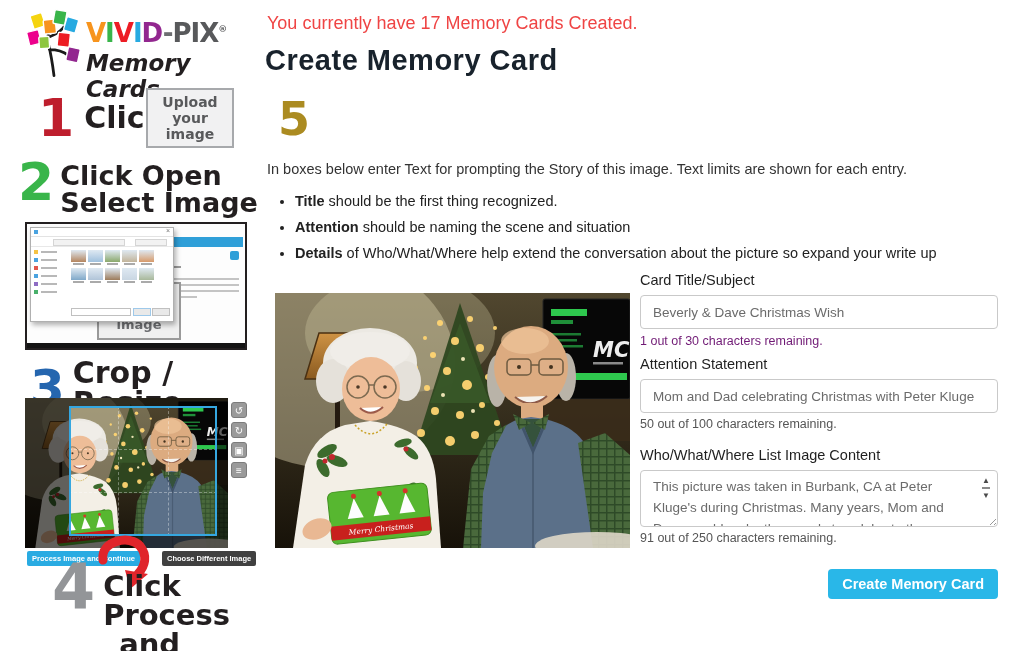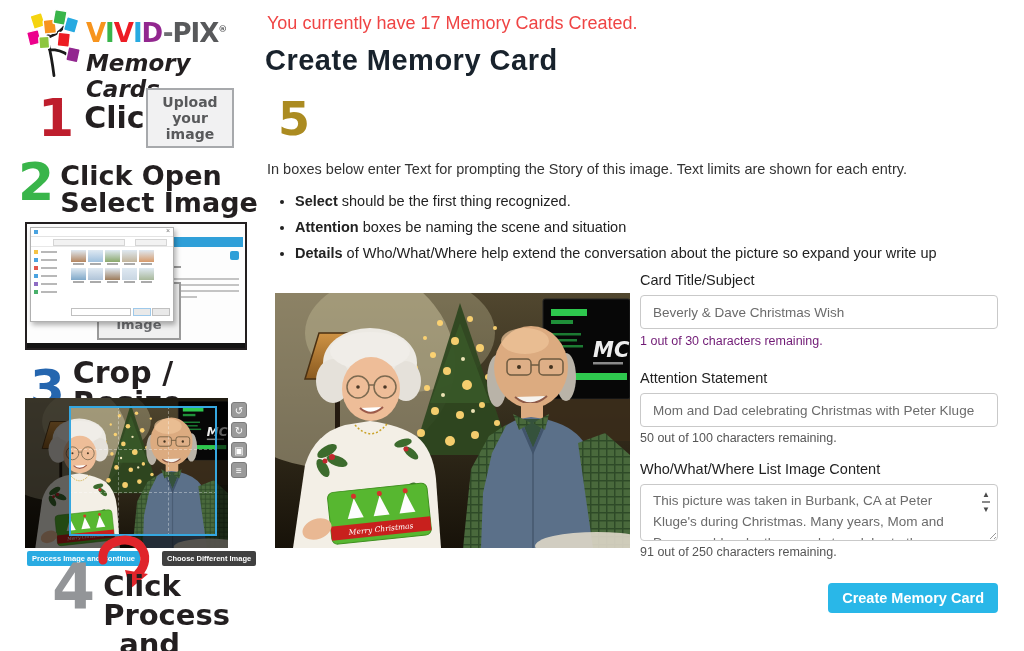"Select" b { text: Select -> Title }
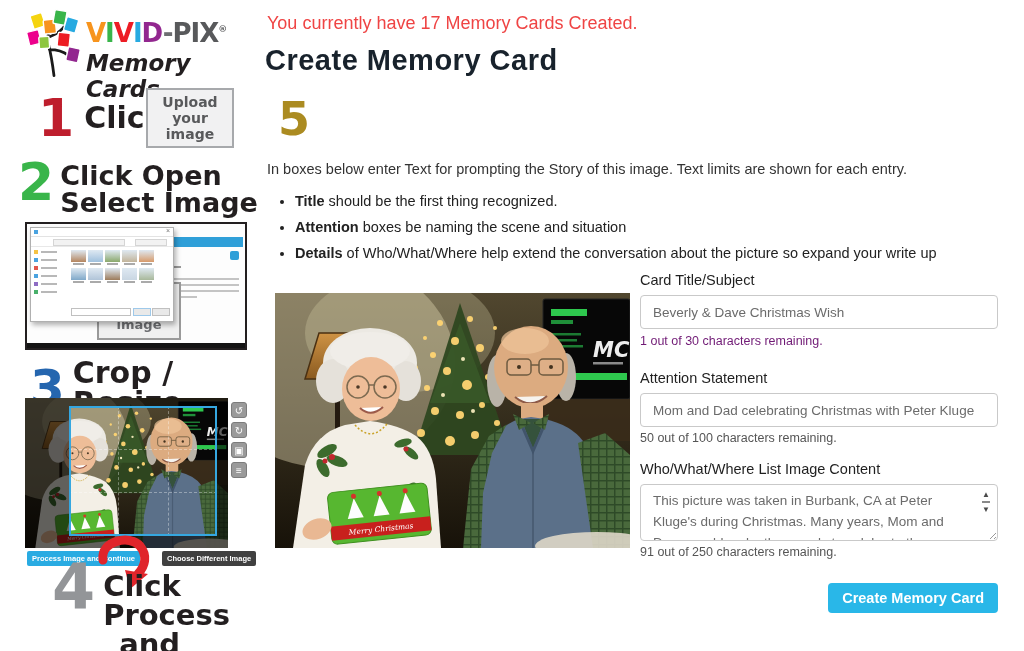"boxes be naming the scene" span { text: boxes -> should }
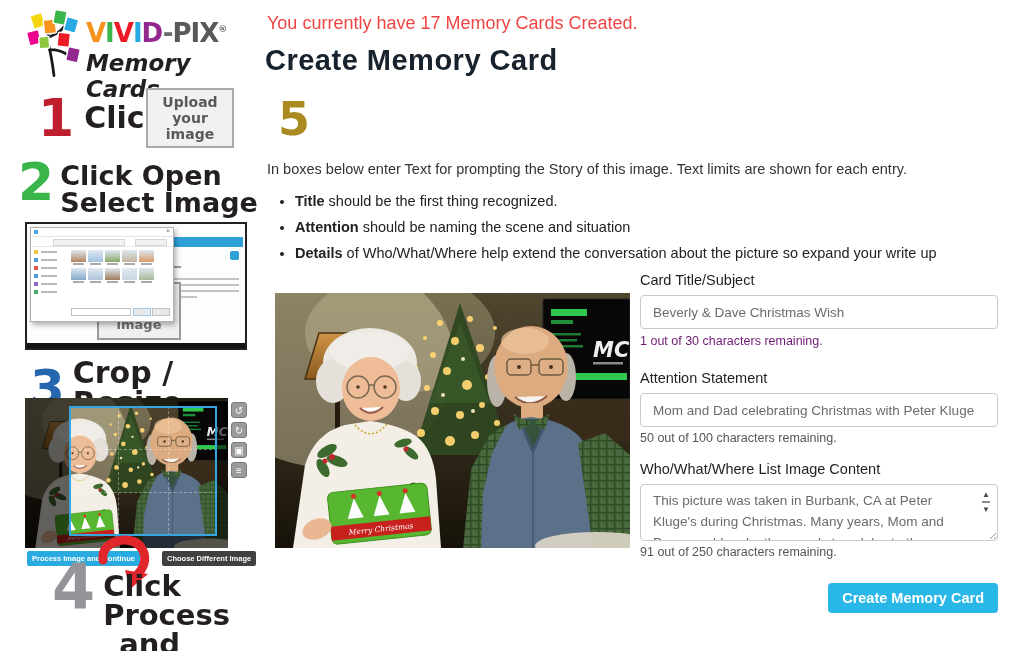"Attention Statement" .gap1 { margin-top: 22px -> 8px }
